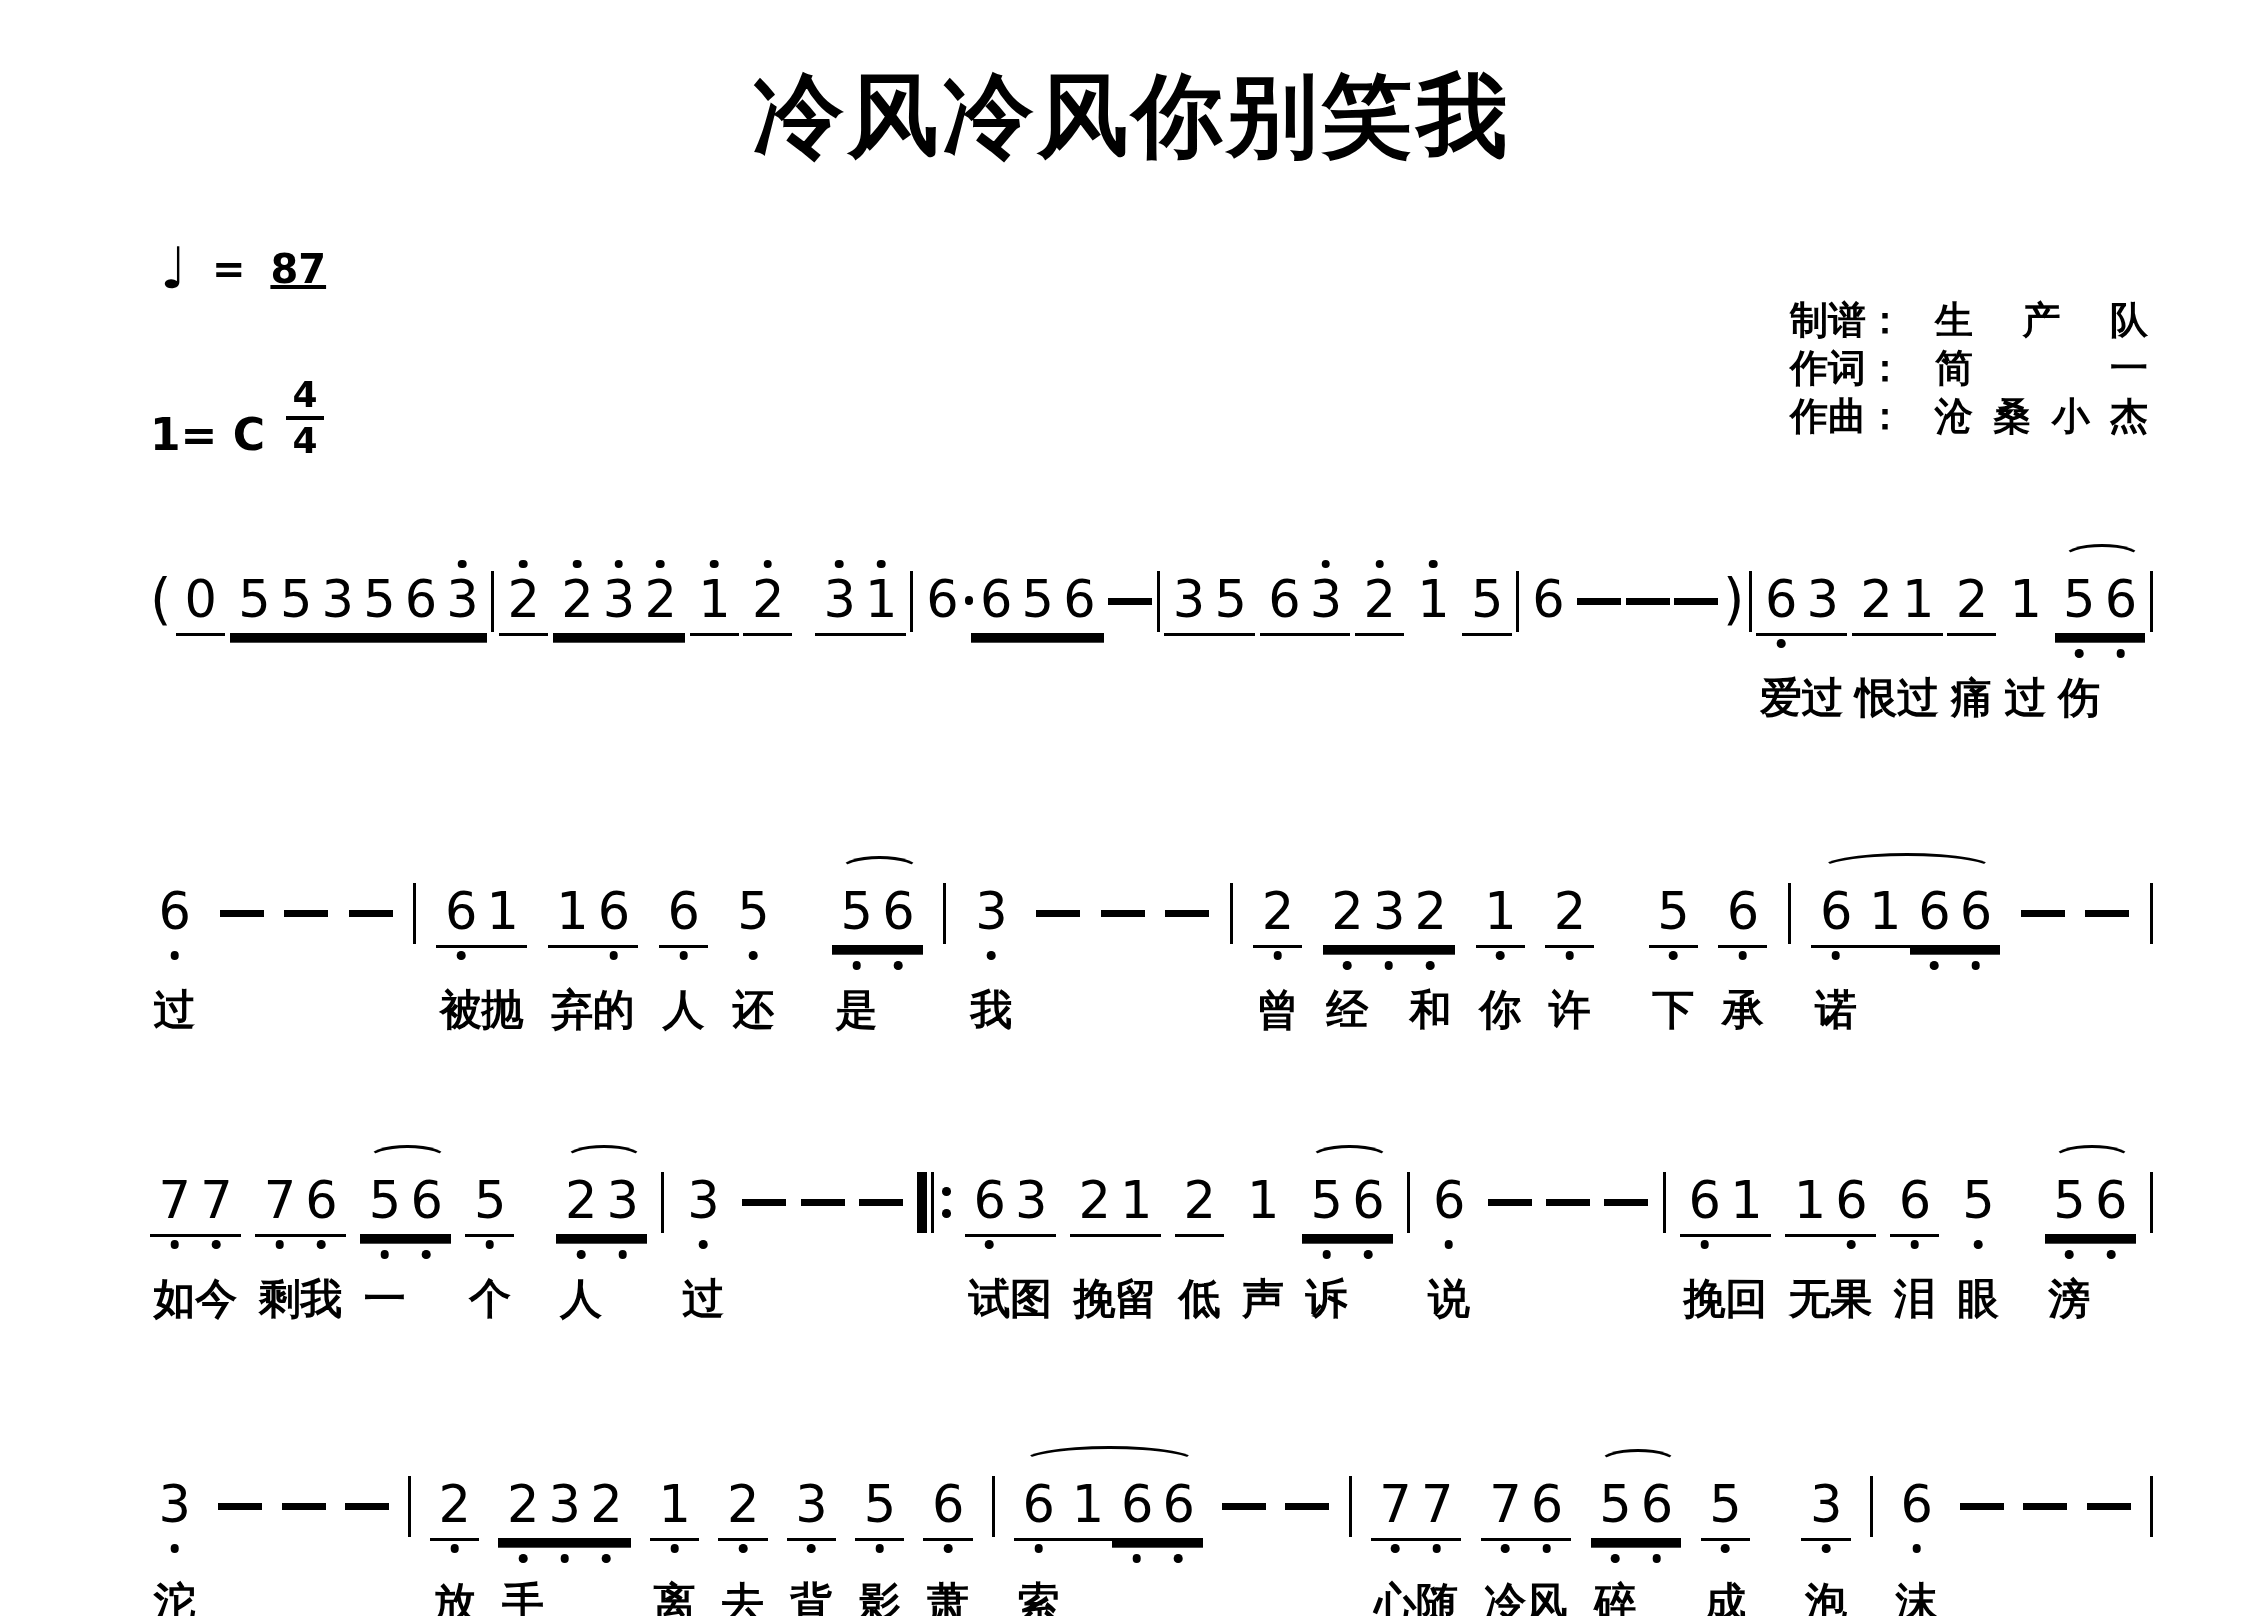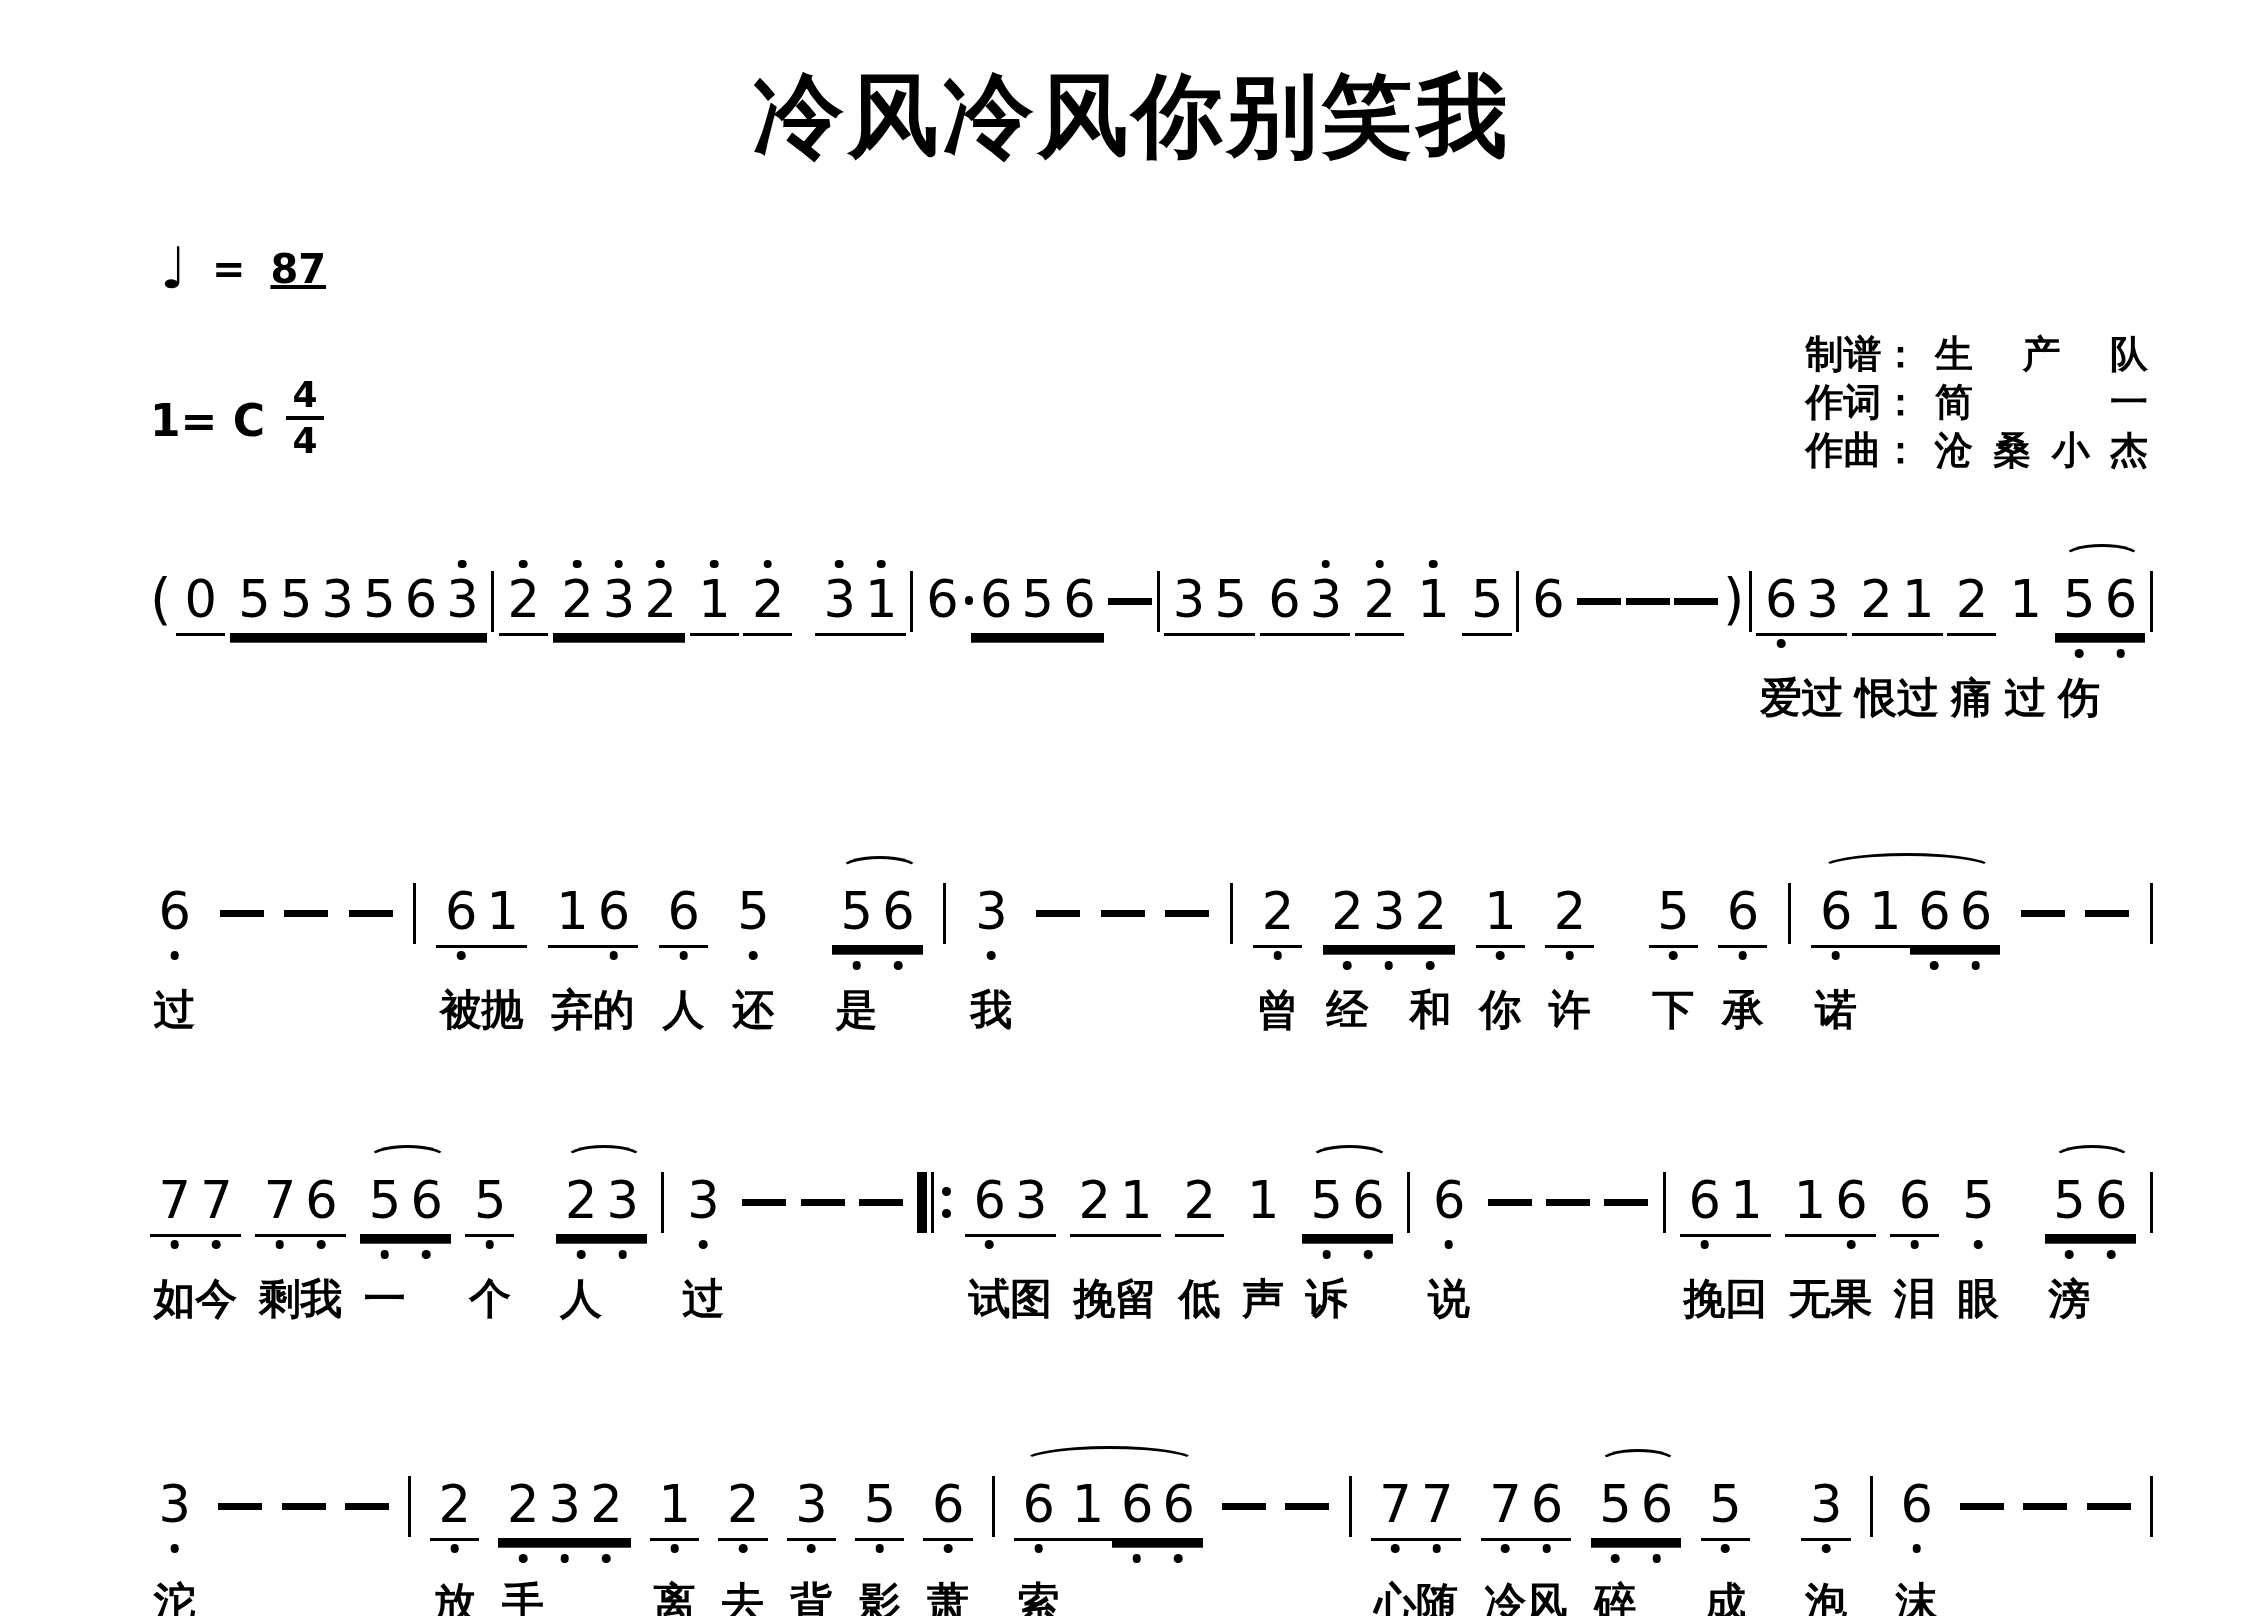"制谱：" .credits { text-align: center -> none; top: 330px -> 296px }
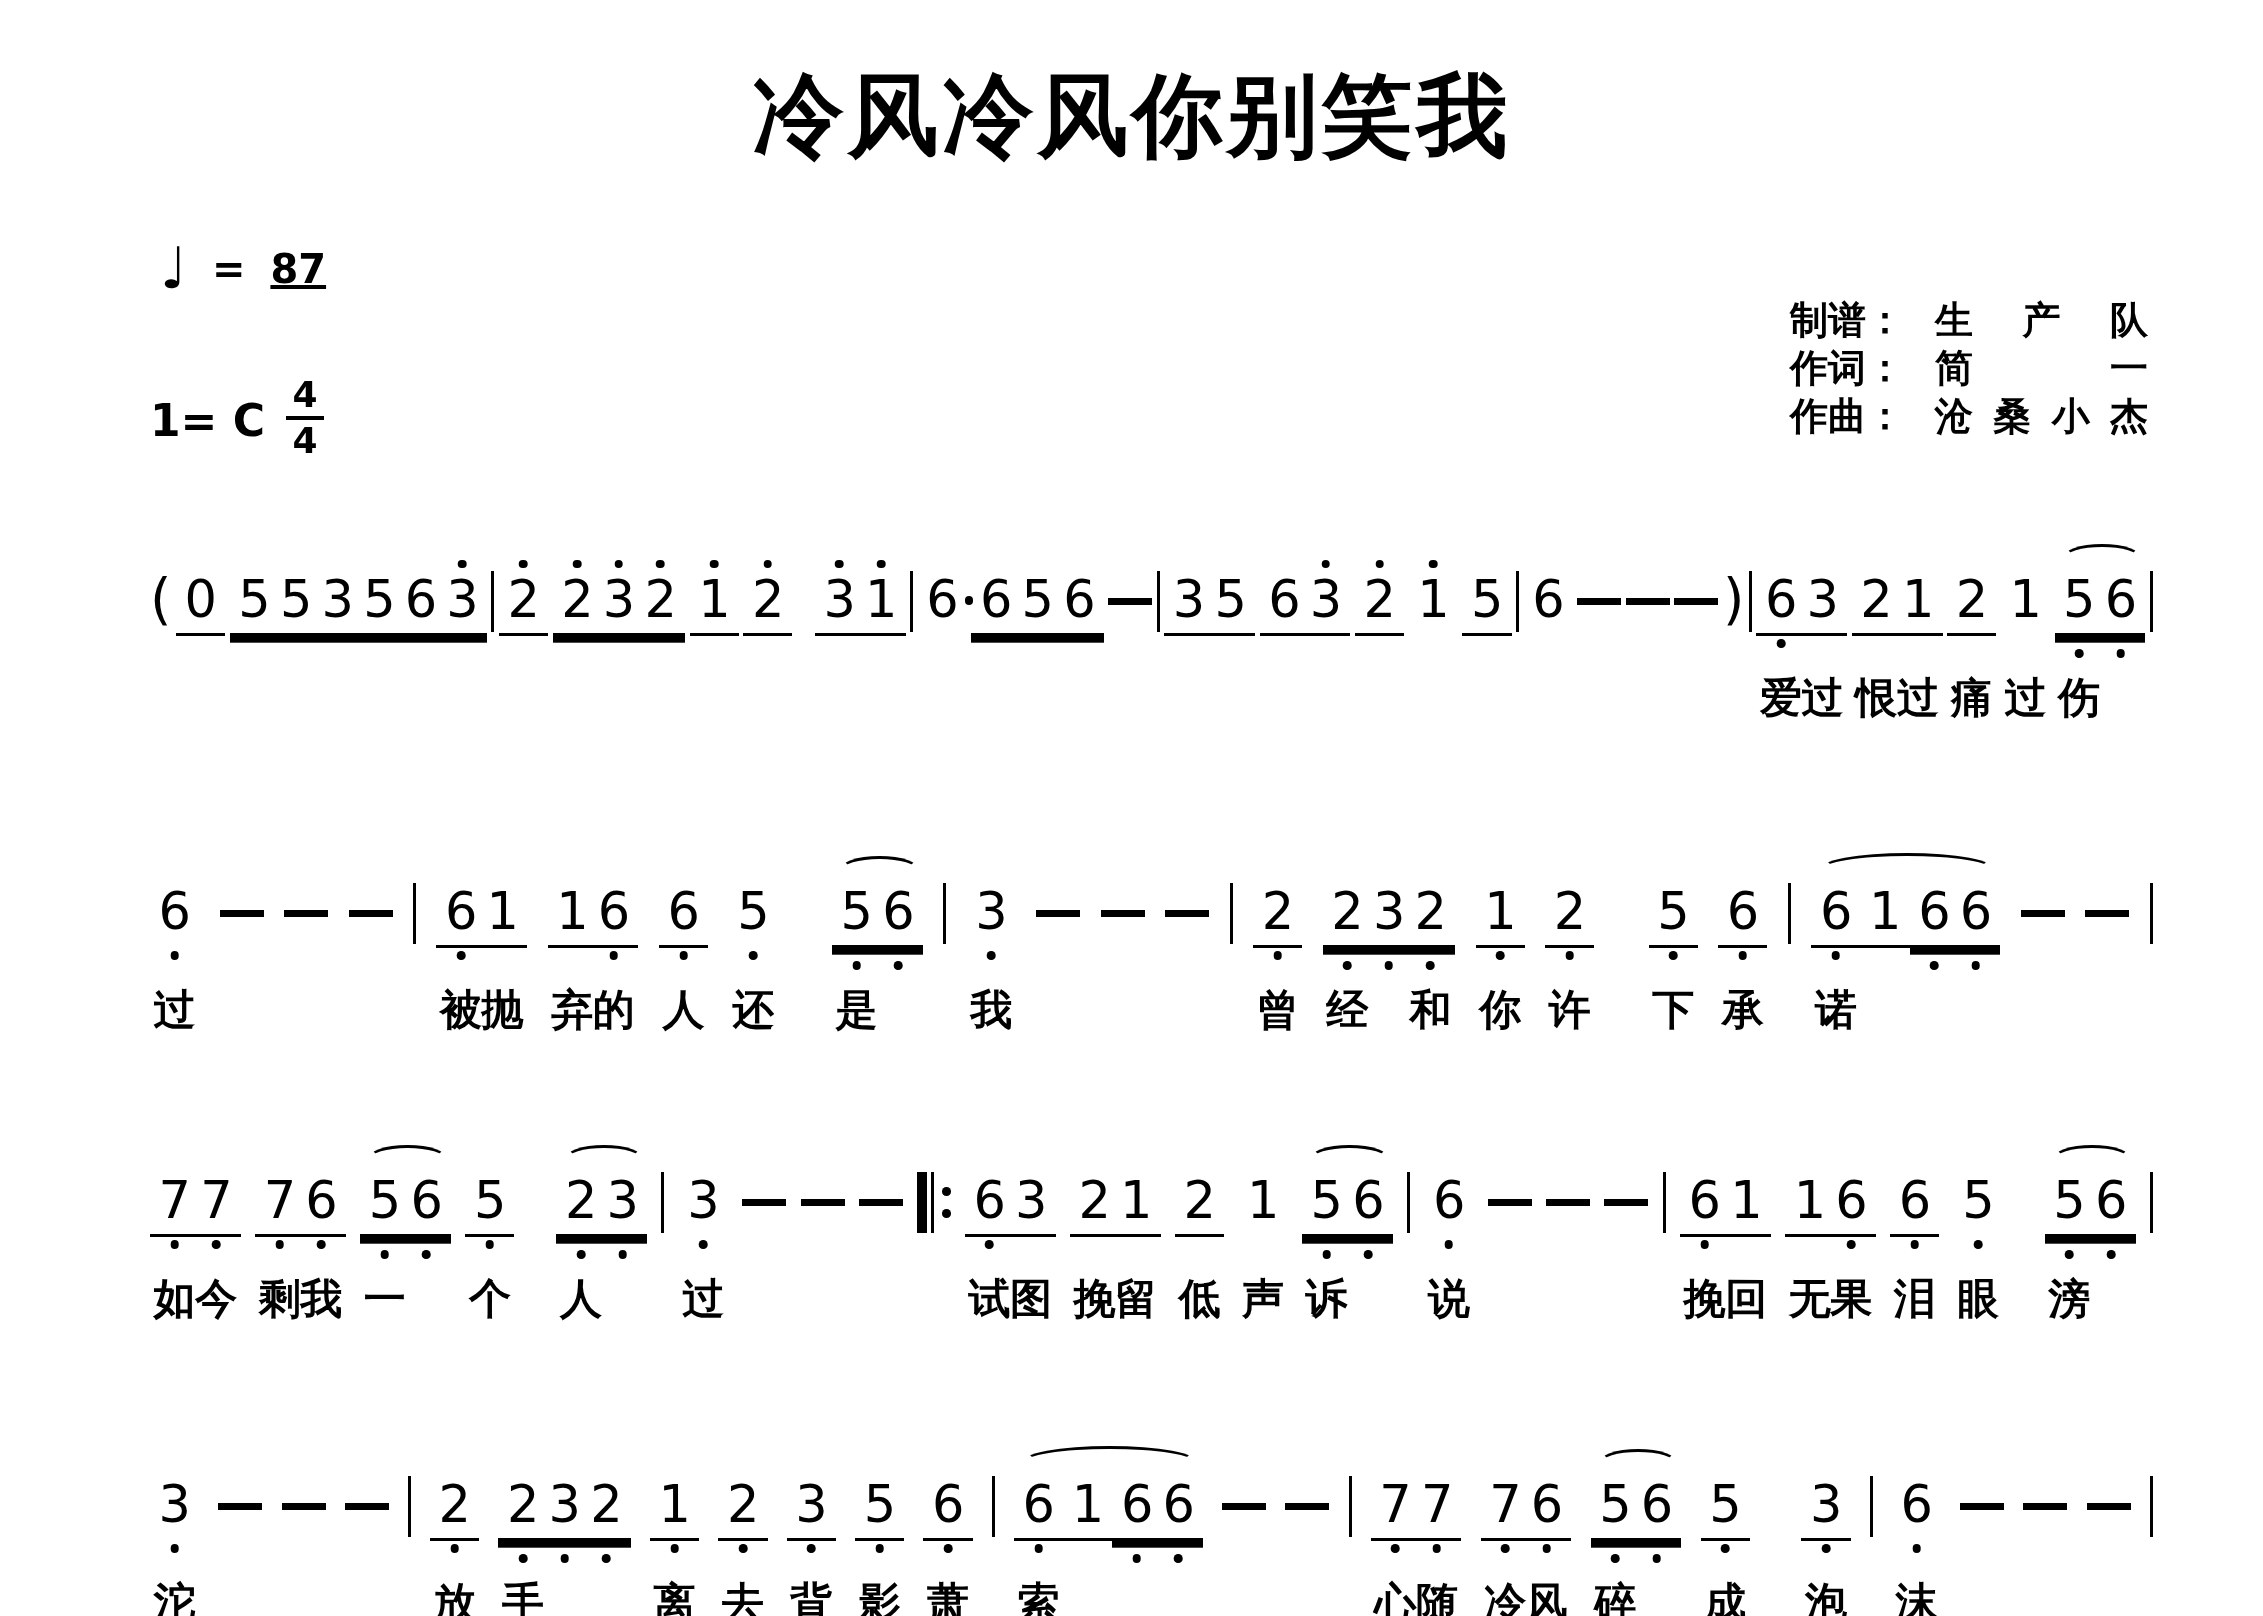"1= C" .keysig { align-items: center -> flex-end }
